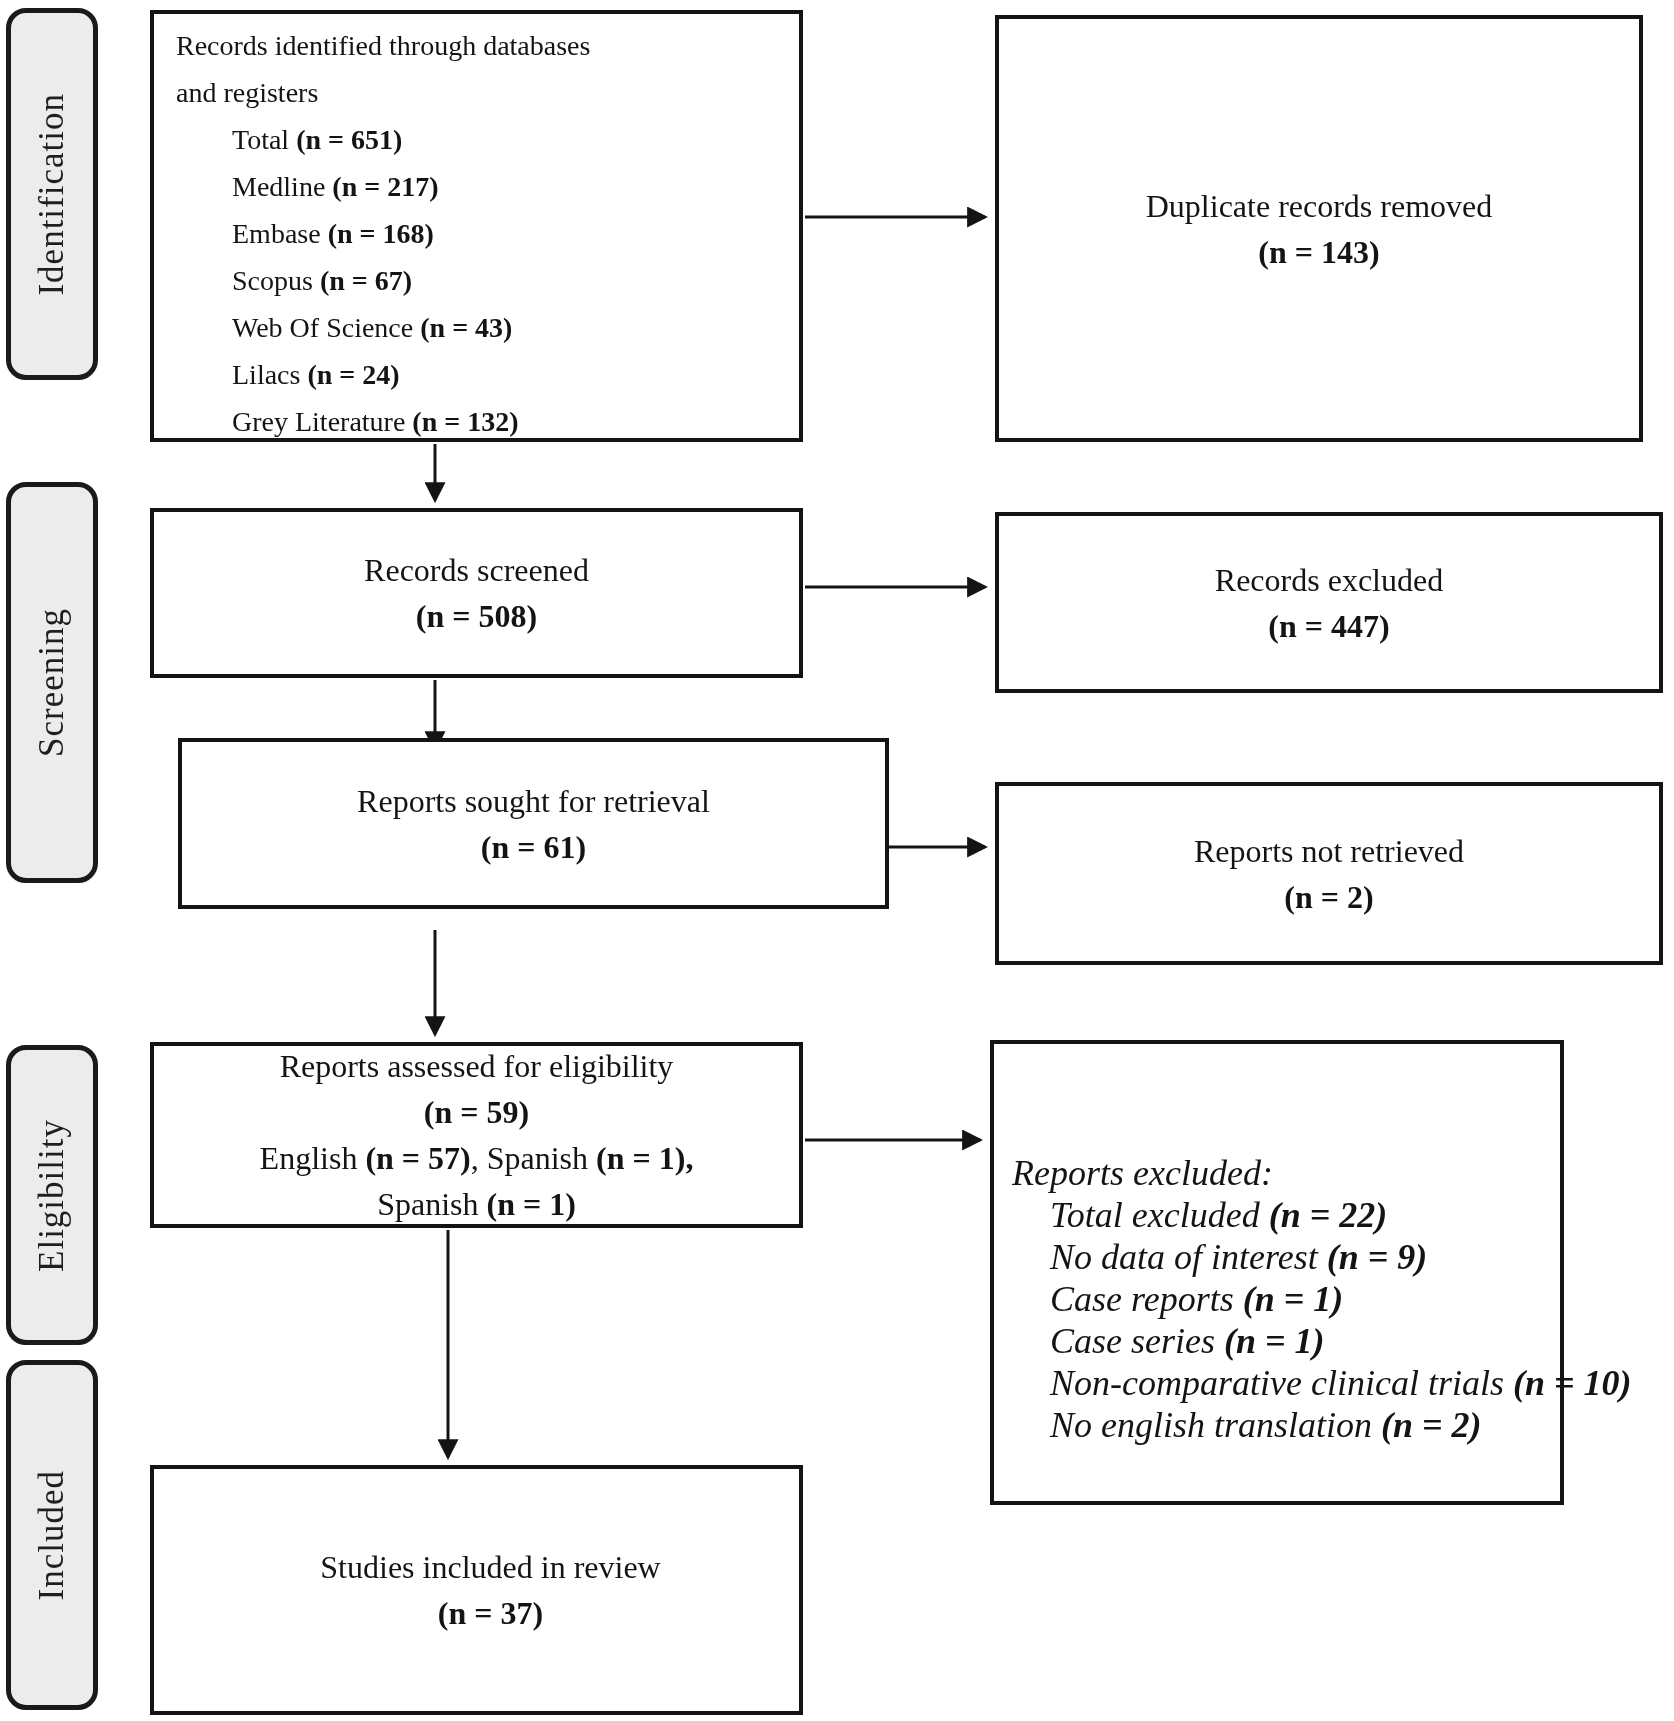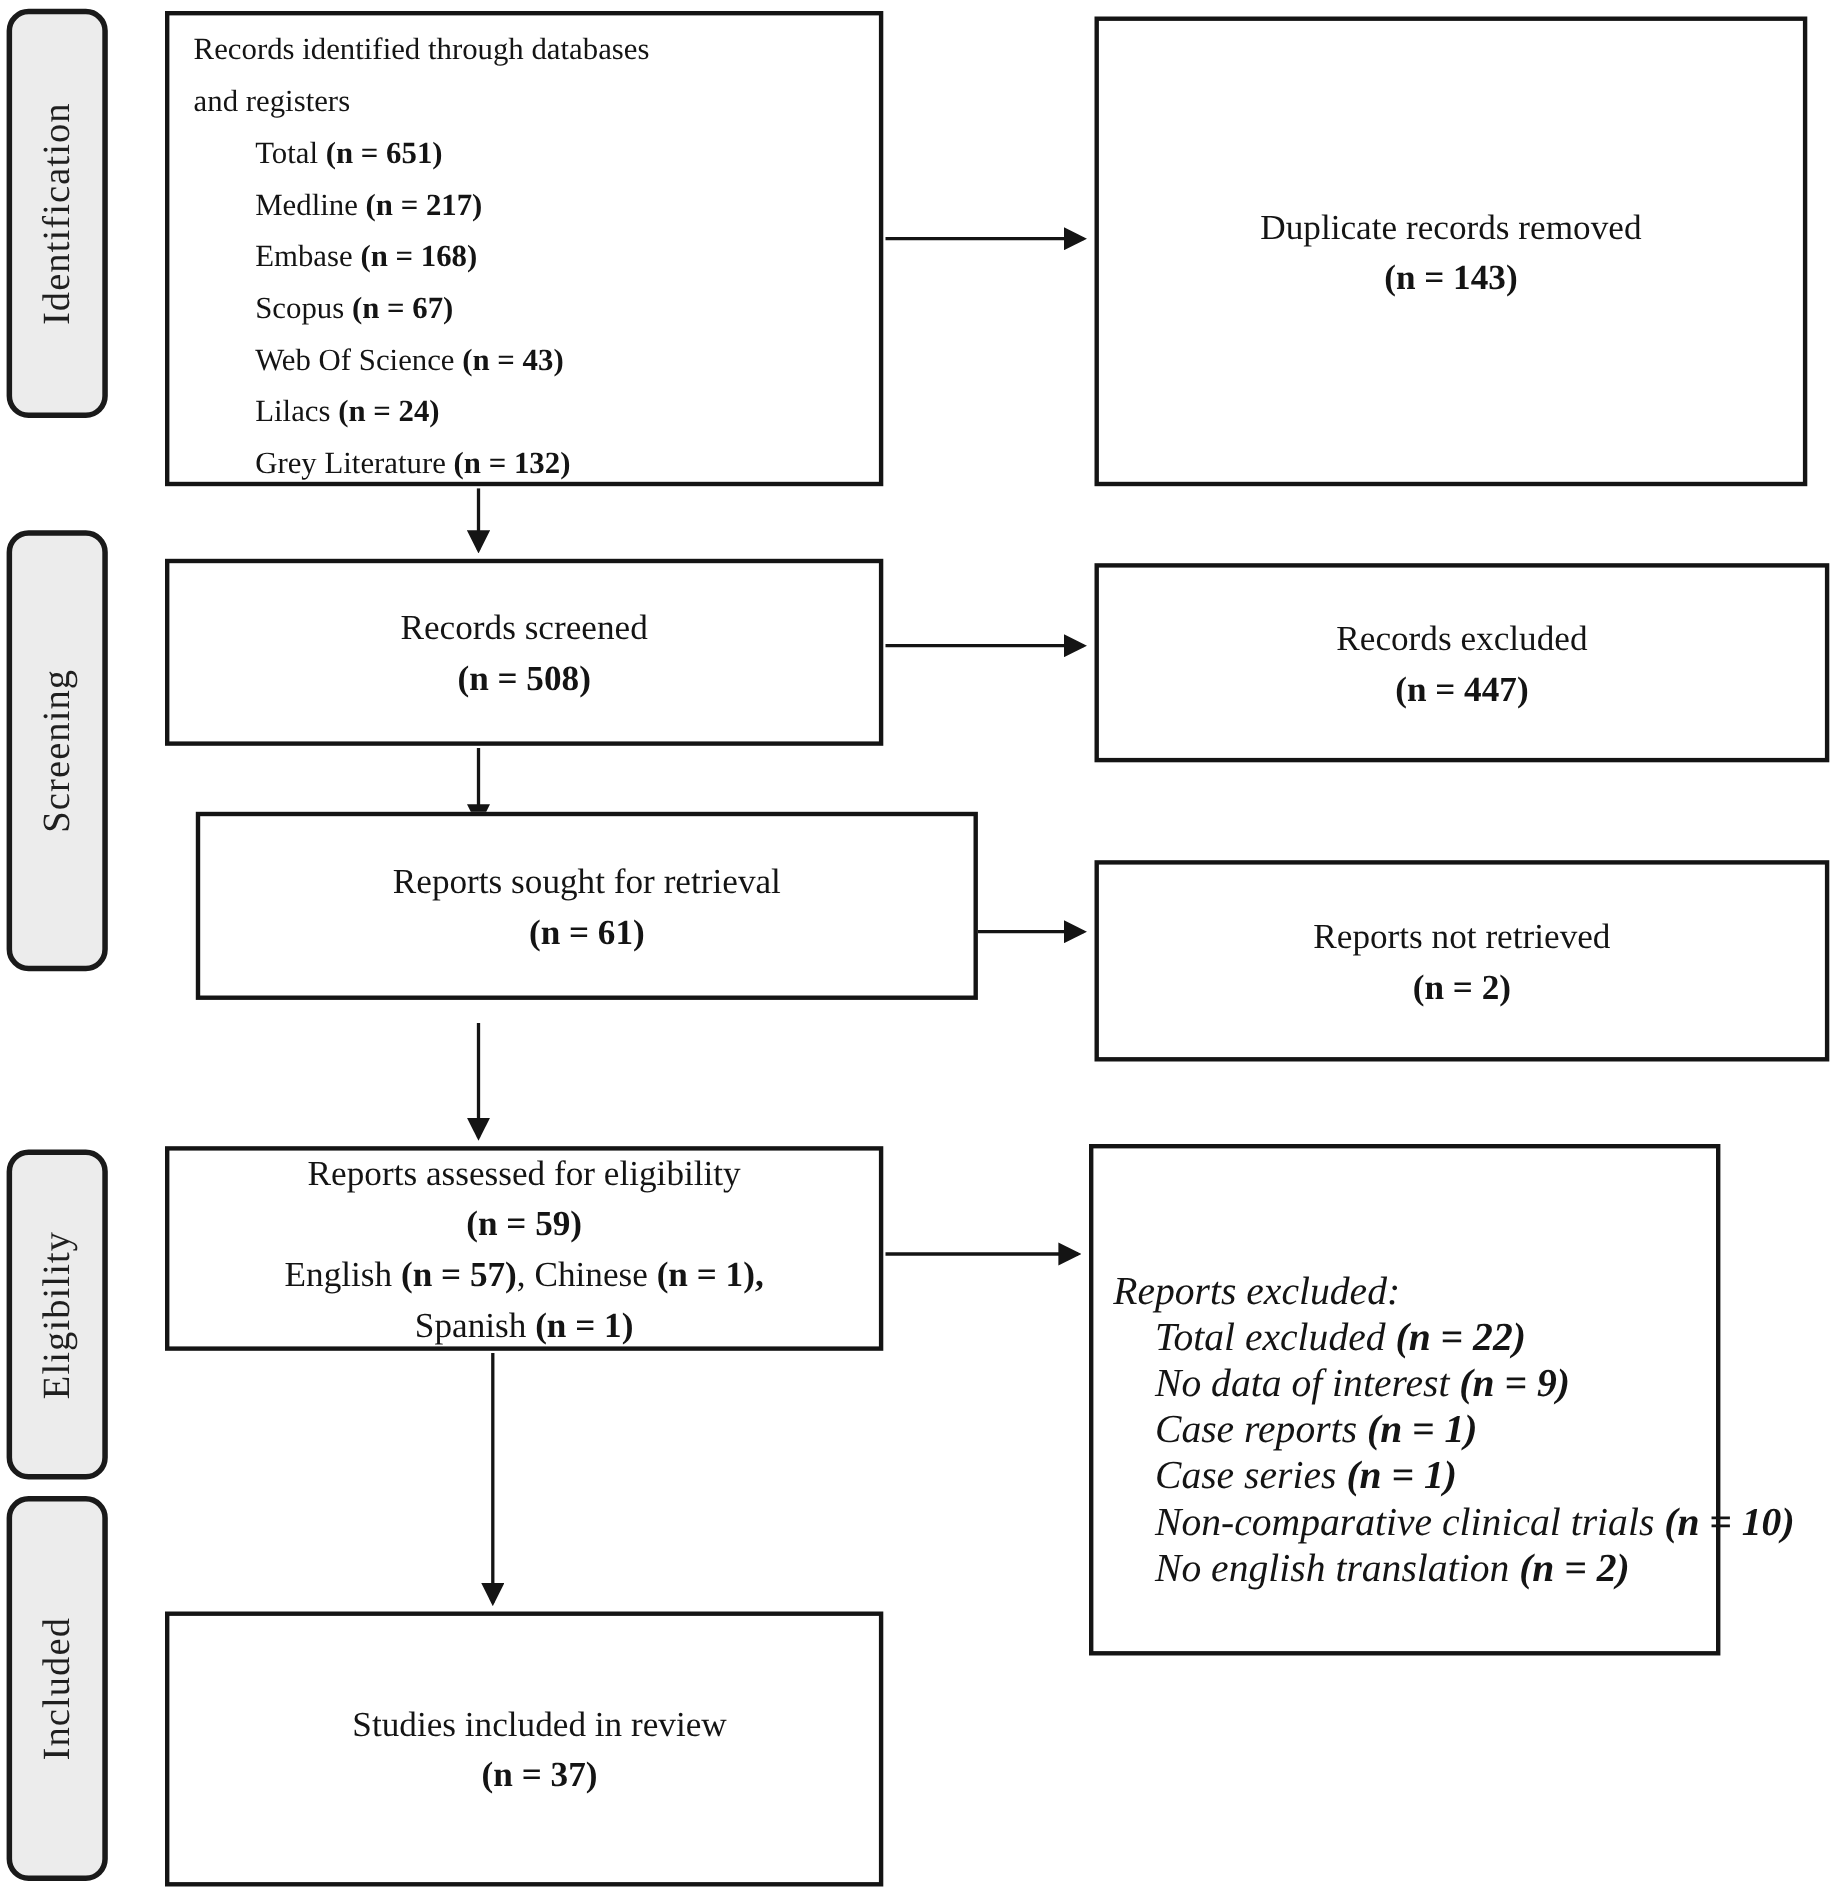", Chinese" span { text: Chinese -> Spanish }
